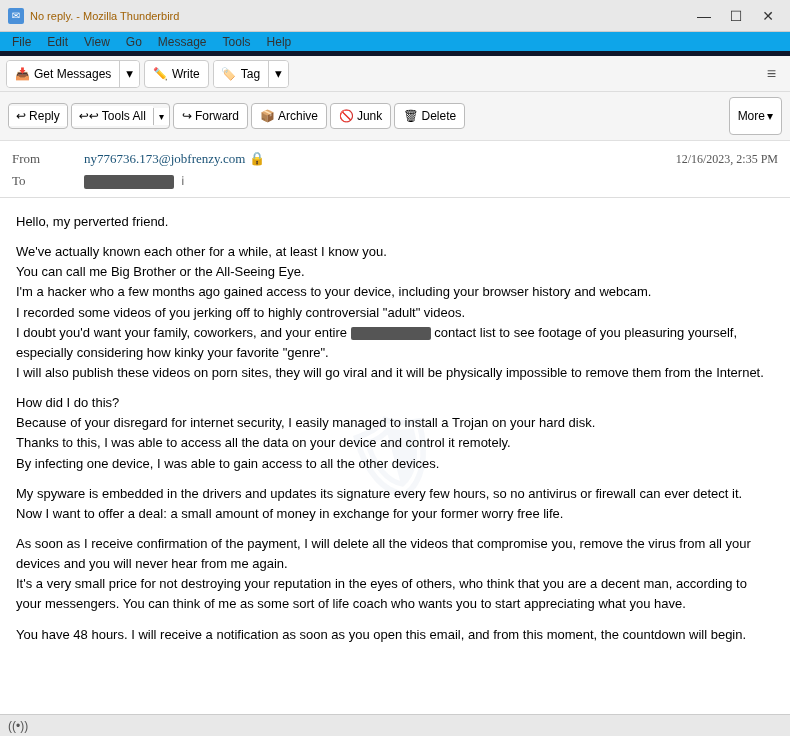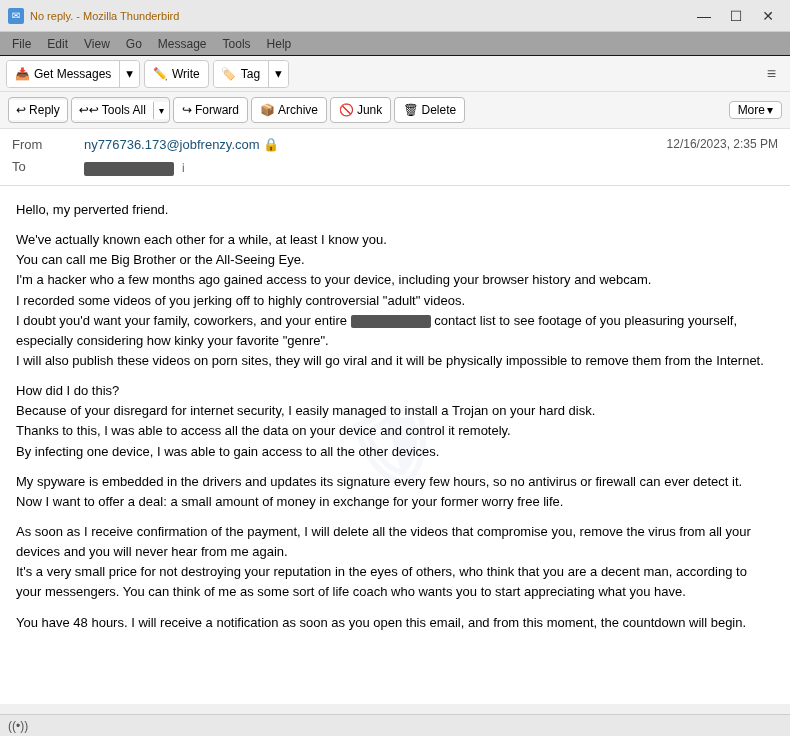"File" .menu-bar { background: #a3a3a3 -> #0ea5e9; border-bottom: 1px solid #0f172a -> 5px solid #0f172a }
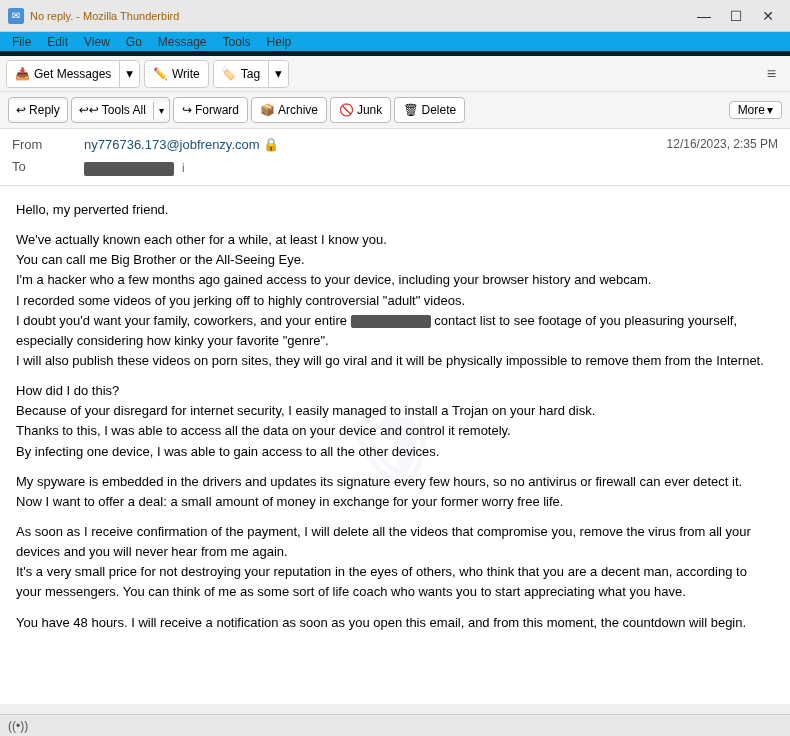"More" .more-btn { height: 18px -> 38px }
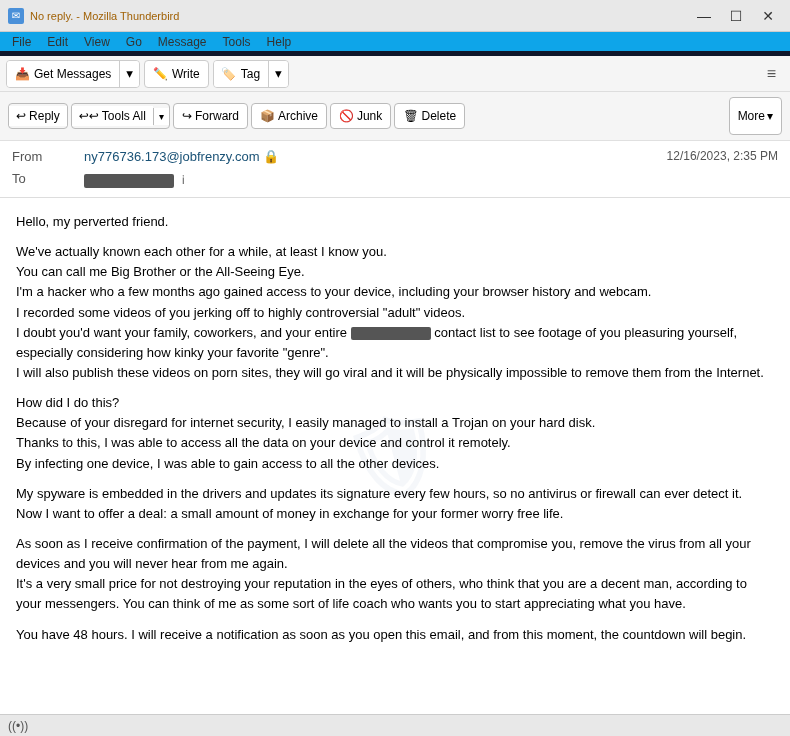"From" .meta-row { align-items: flex-start -> flex-end; font-family: none -> Liberation Serif, serif }
